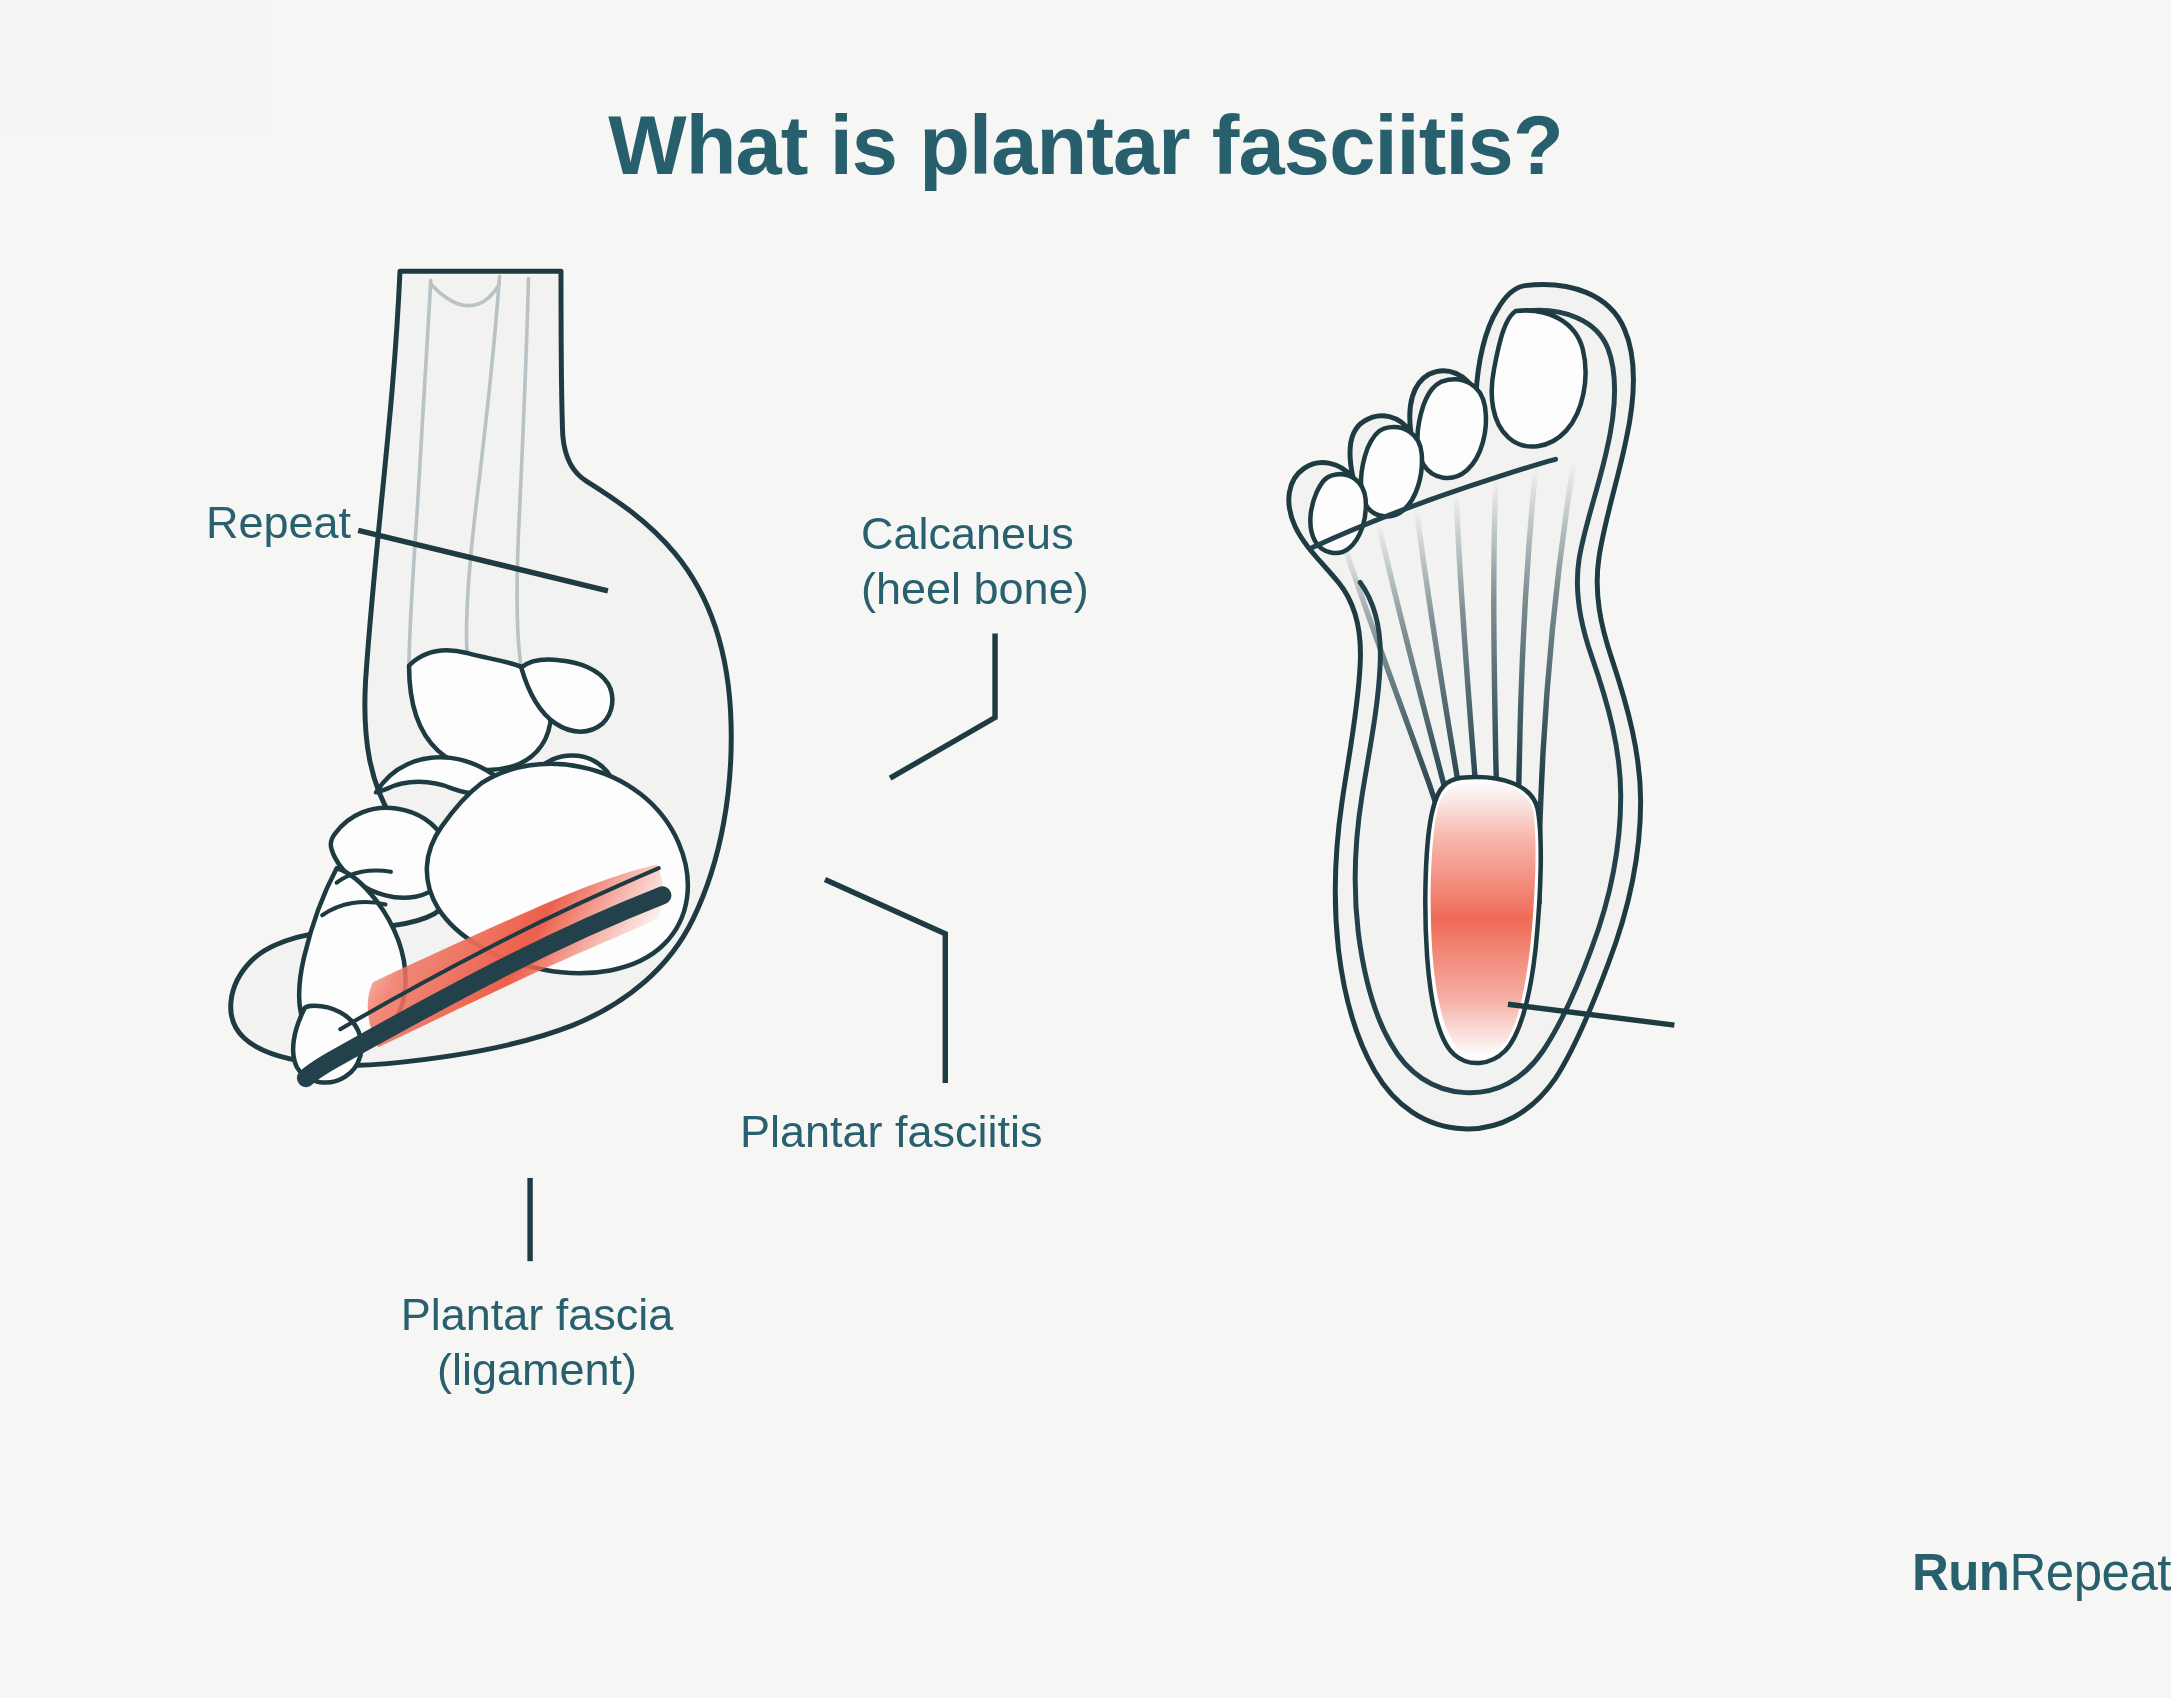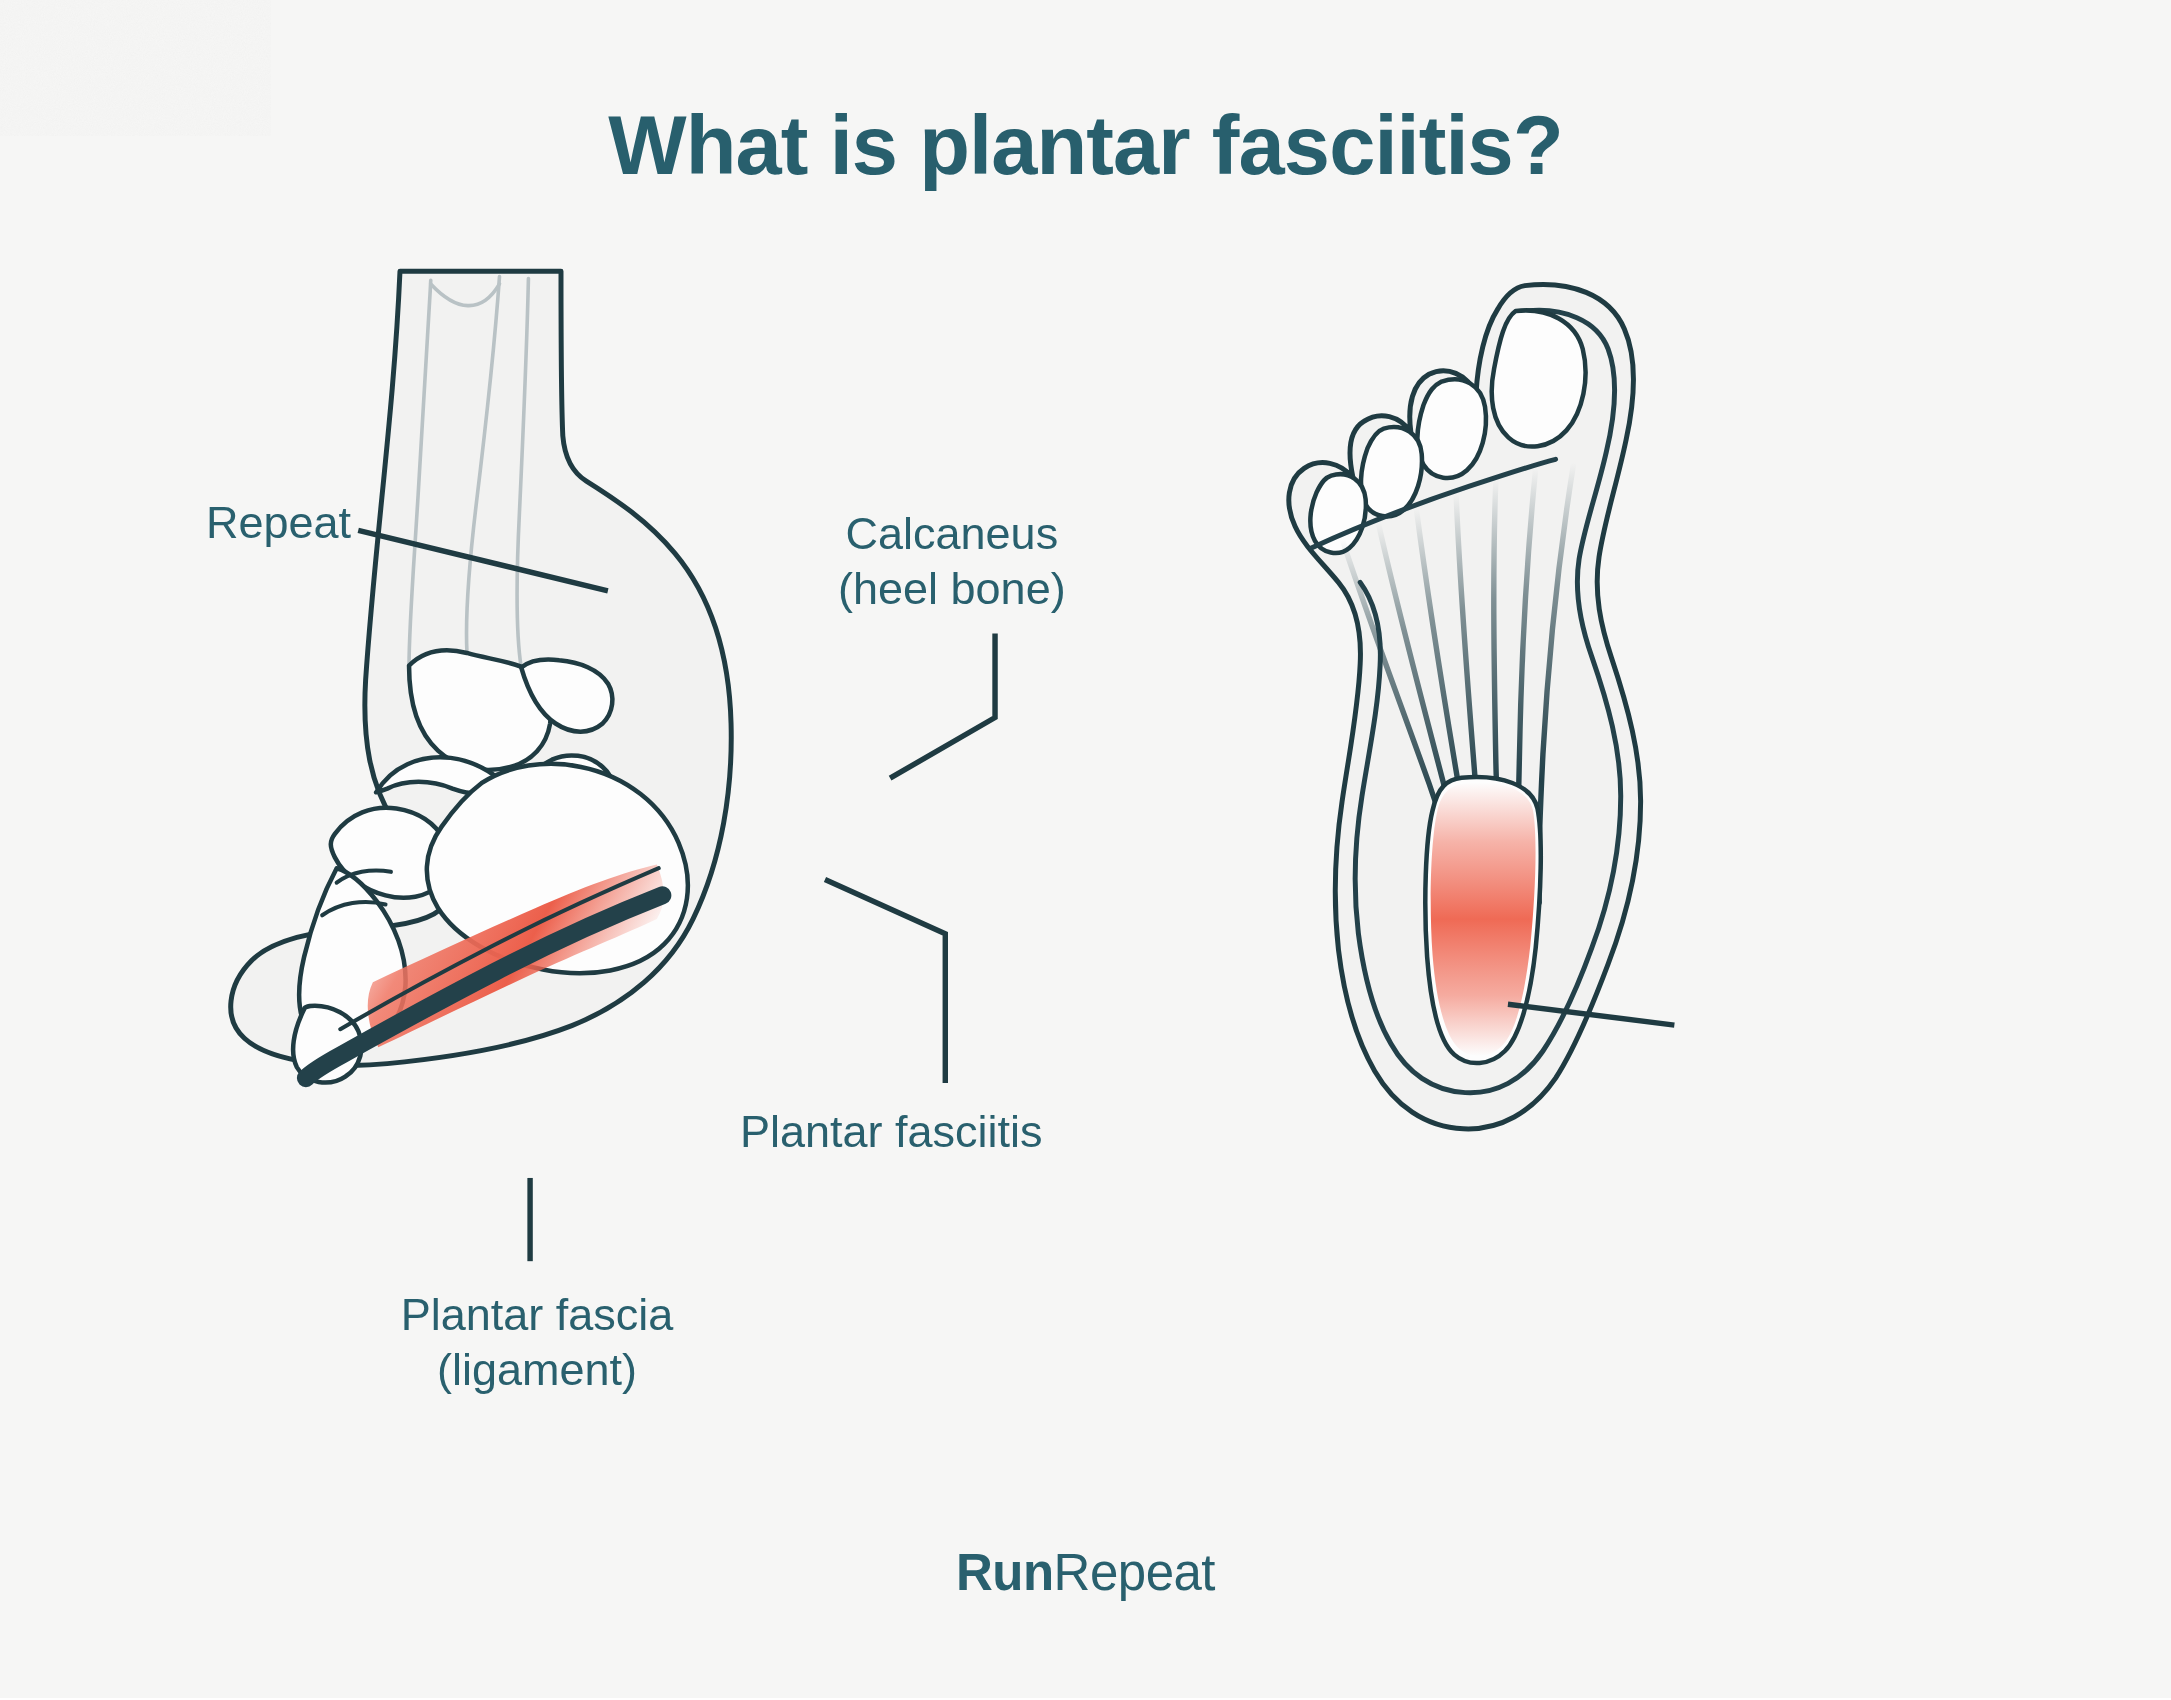"Calcaneus" #lbl-calcaneus { left: 838px -> 861px; text-align: center -> none }
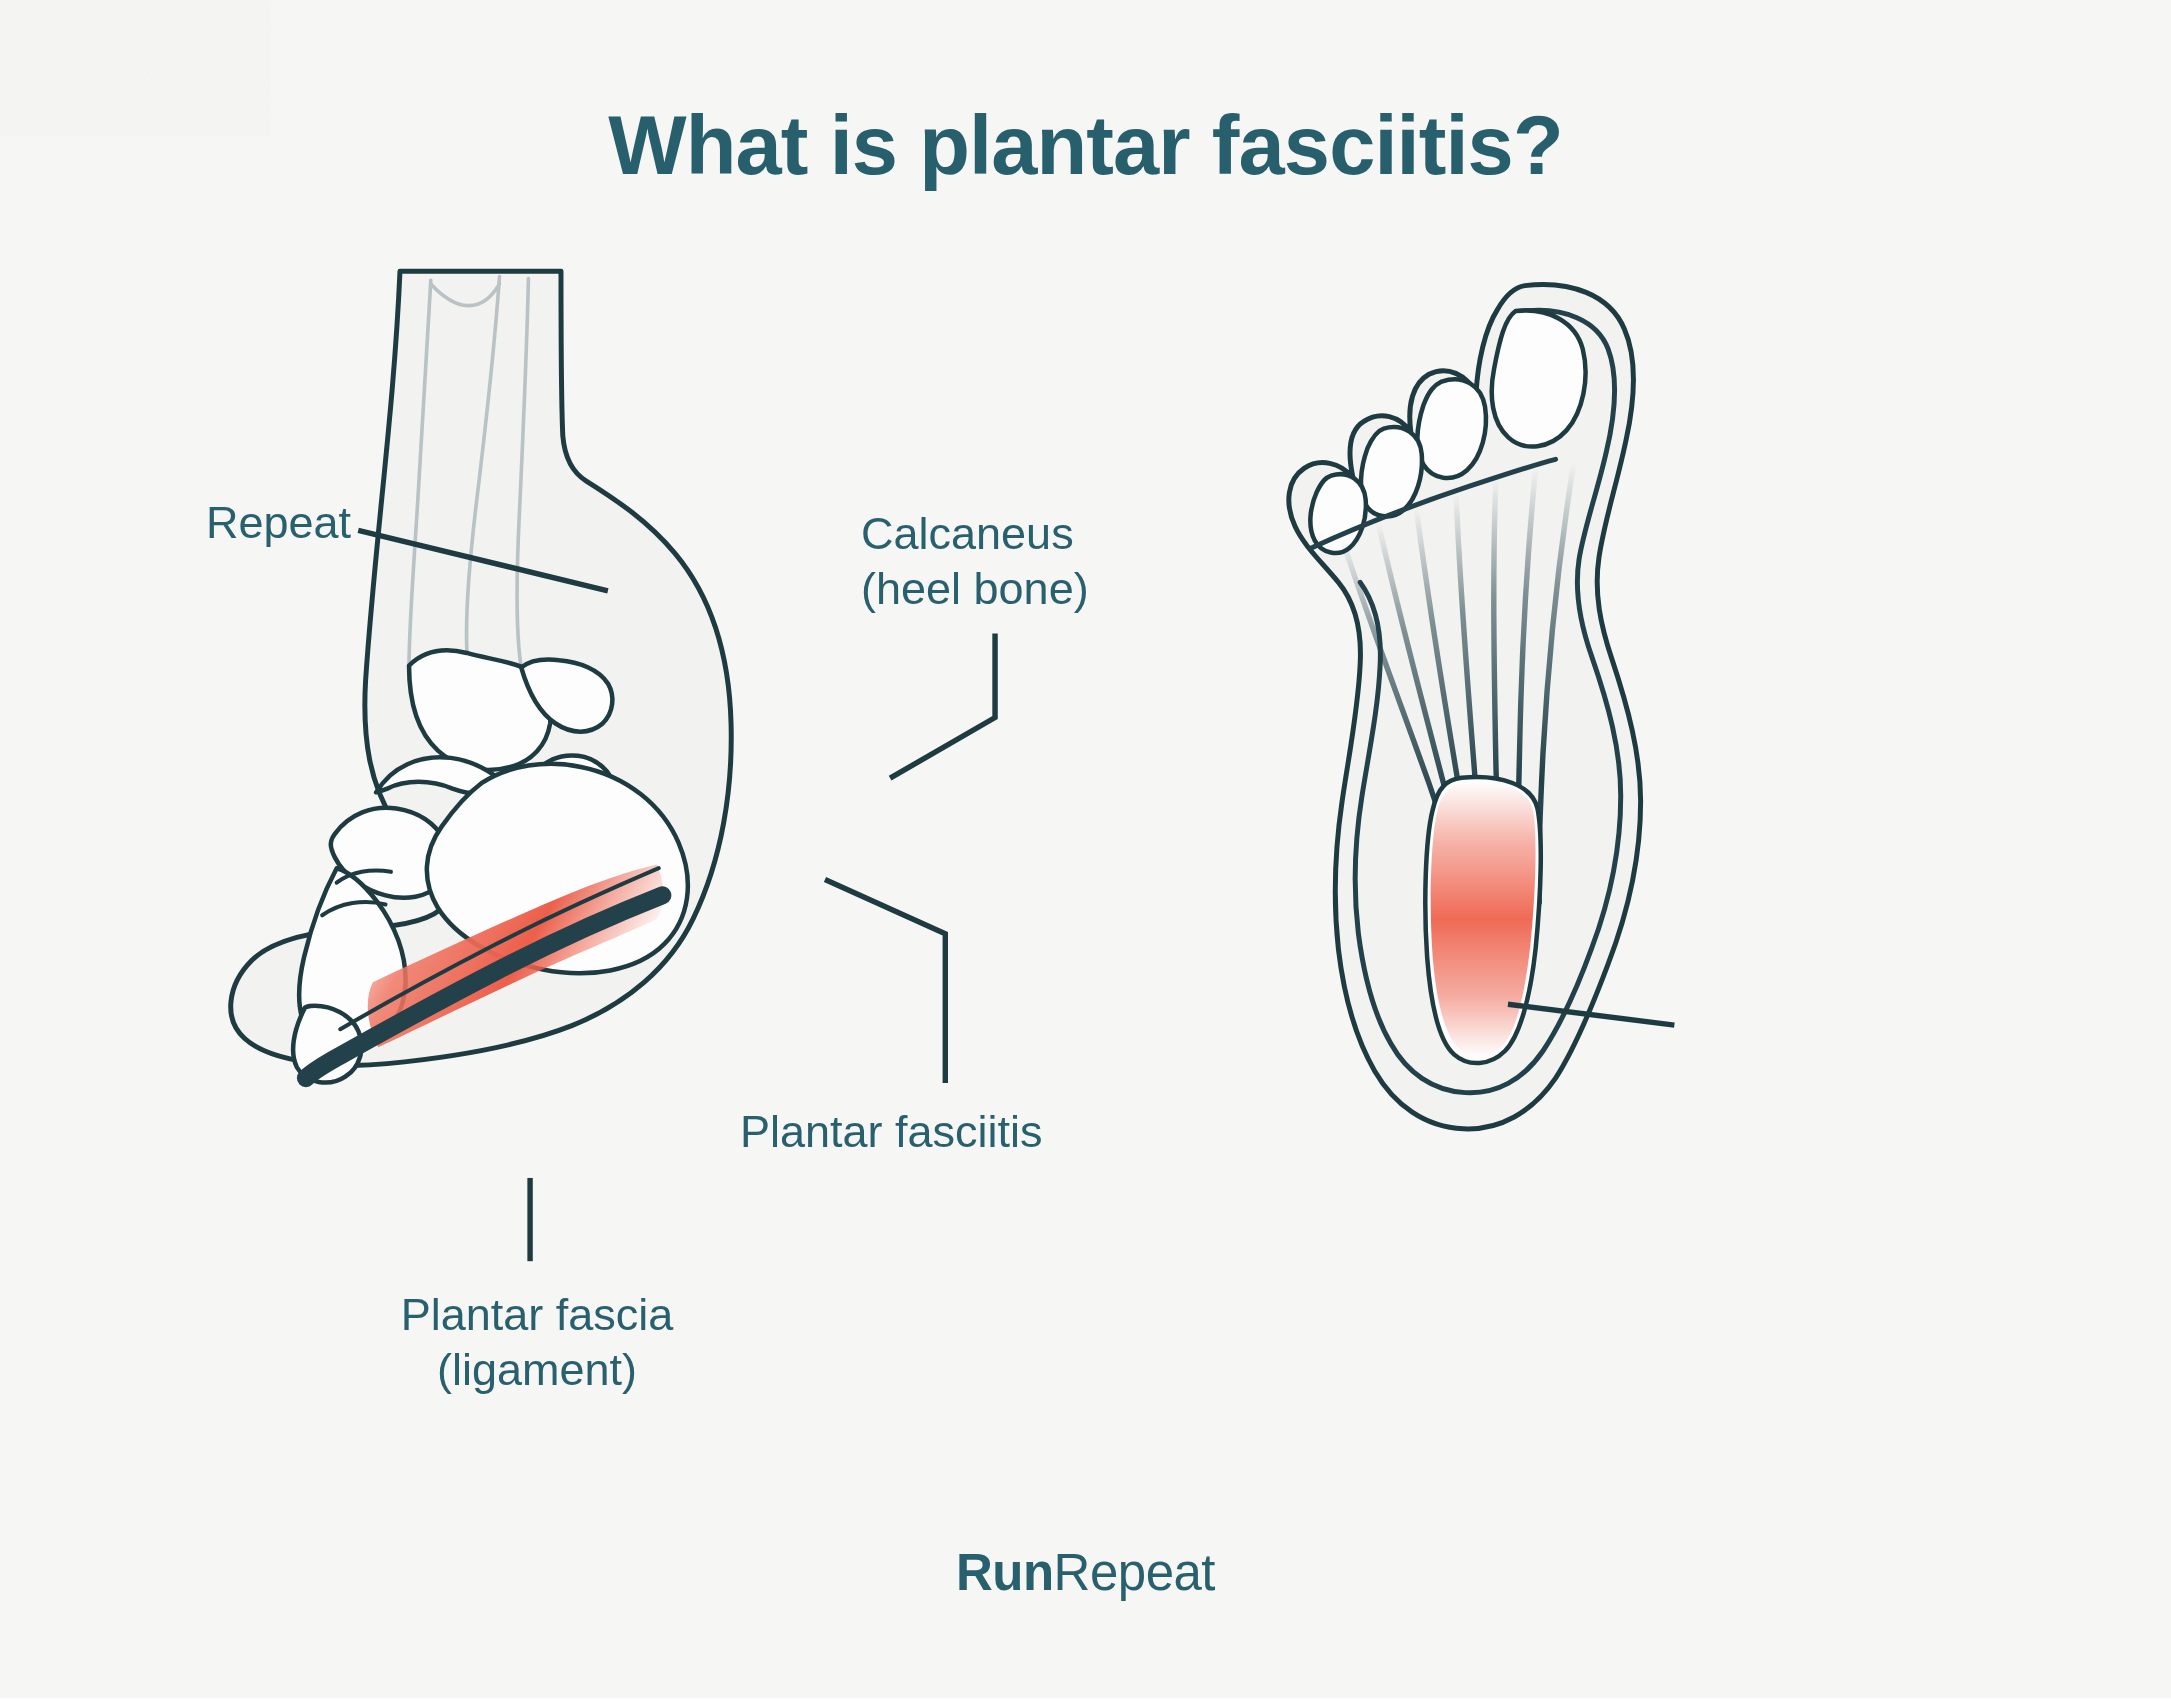"RunRepeat" #logo { text-align: center -> right }
